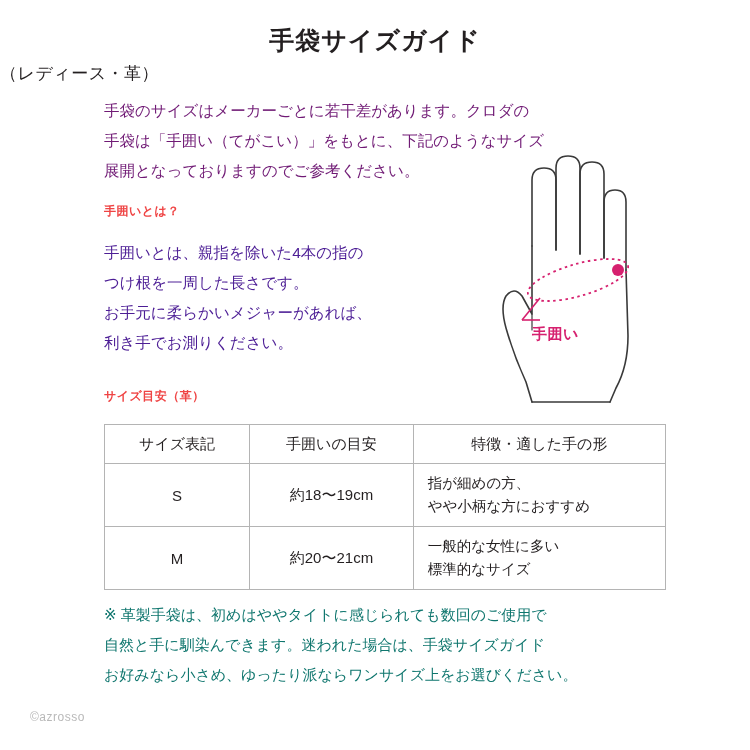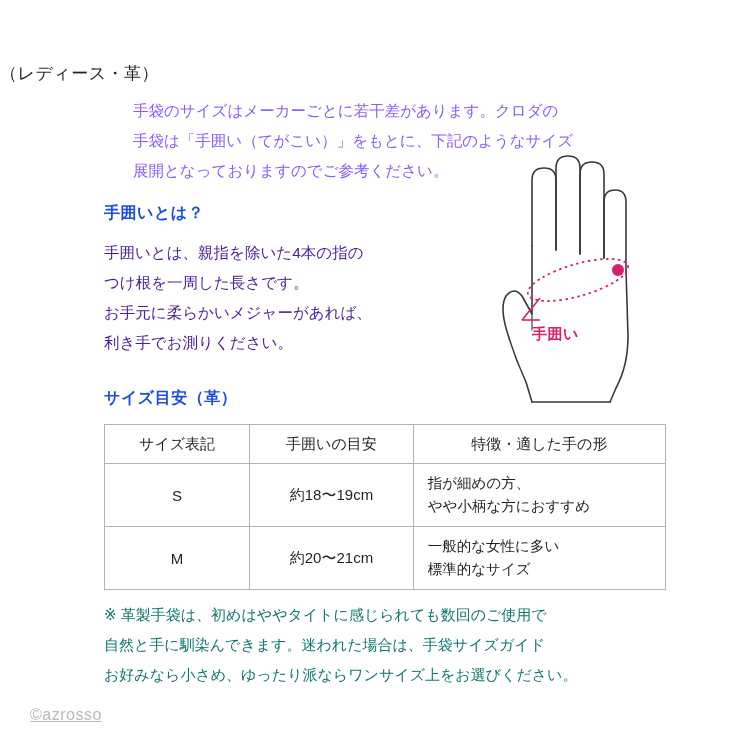"手袋サイズガイド" div.title { html: none -> <div>手袋サイズガイド</div> }
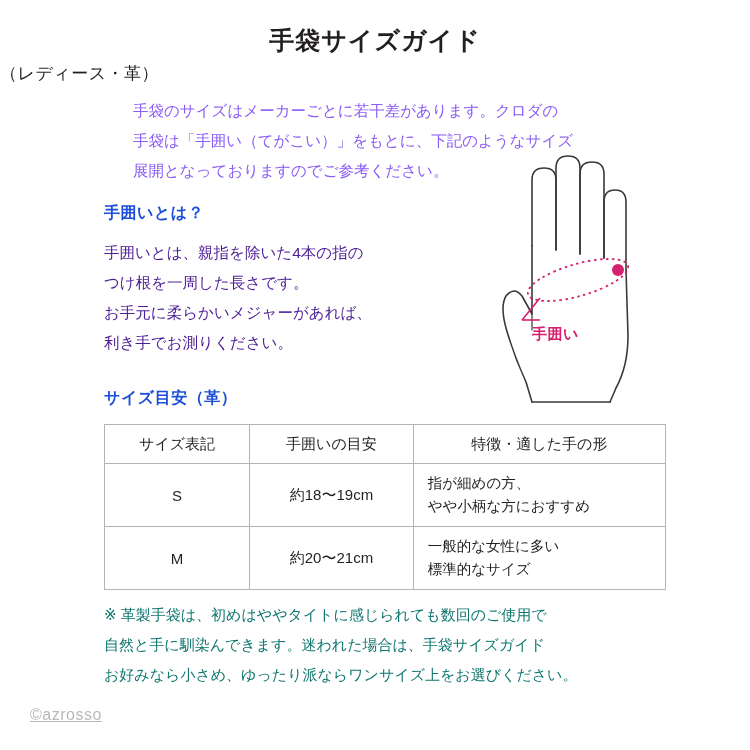"手袋のサイズはメーカーごとに若干差があります。クロダの" .intro { color: #8b5cf6 -> #701a75; margin-left: 29px -> none }
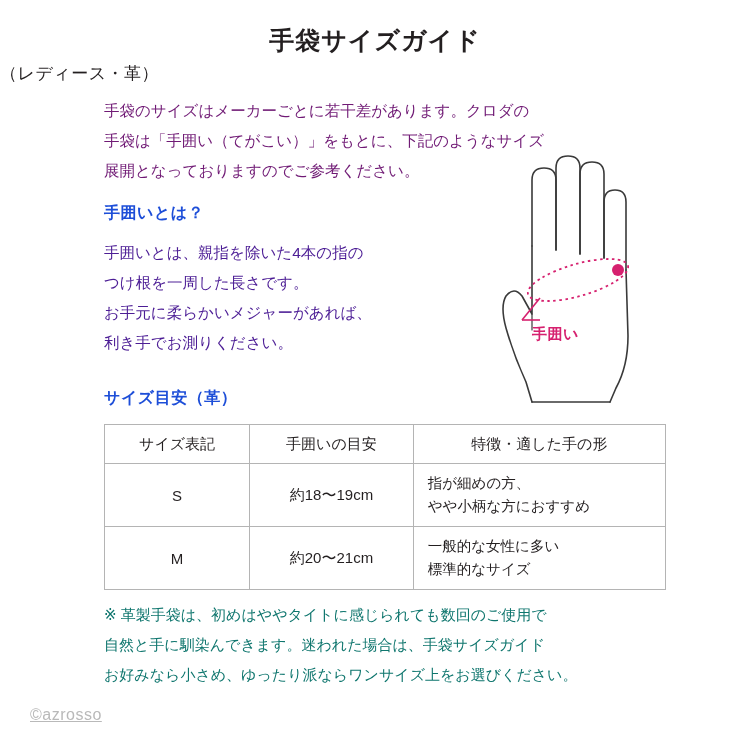"手囲いとは？" .heading { color: #1d4ed8 -> #ef4444; font-size: 16px -> 12px }
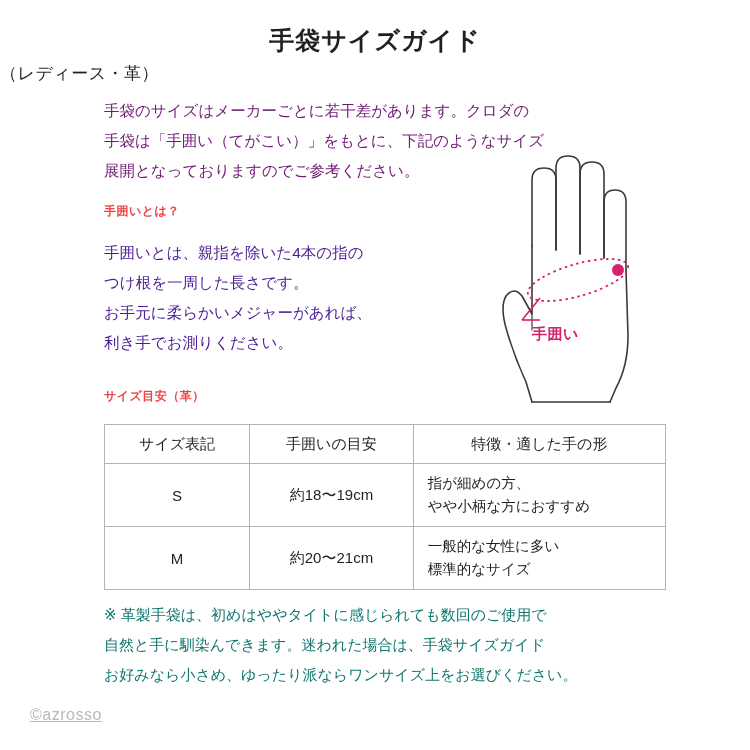"©azrosso" .credit { font-size: 16px -> 12px; text-decoration: underline -> none }
